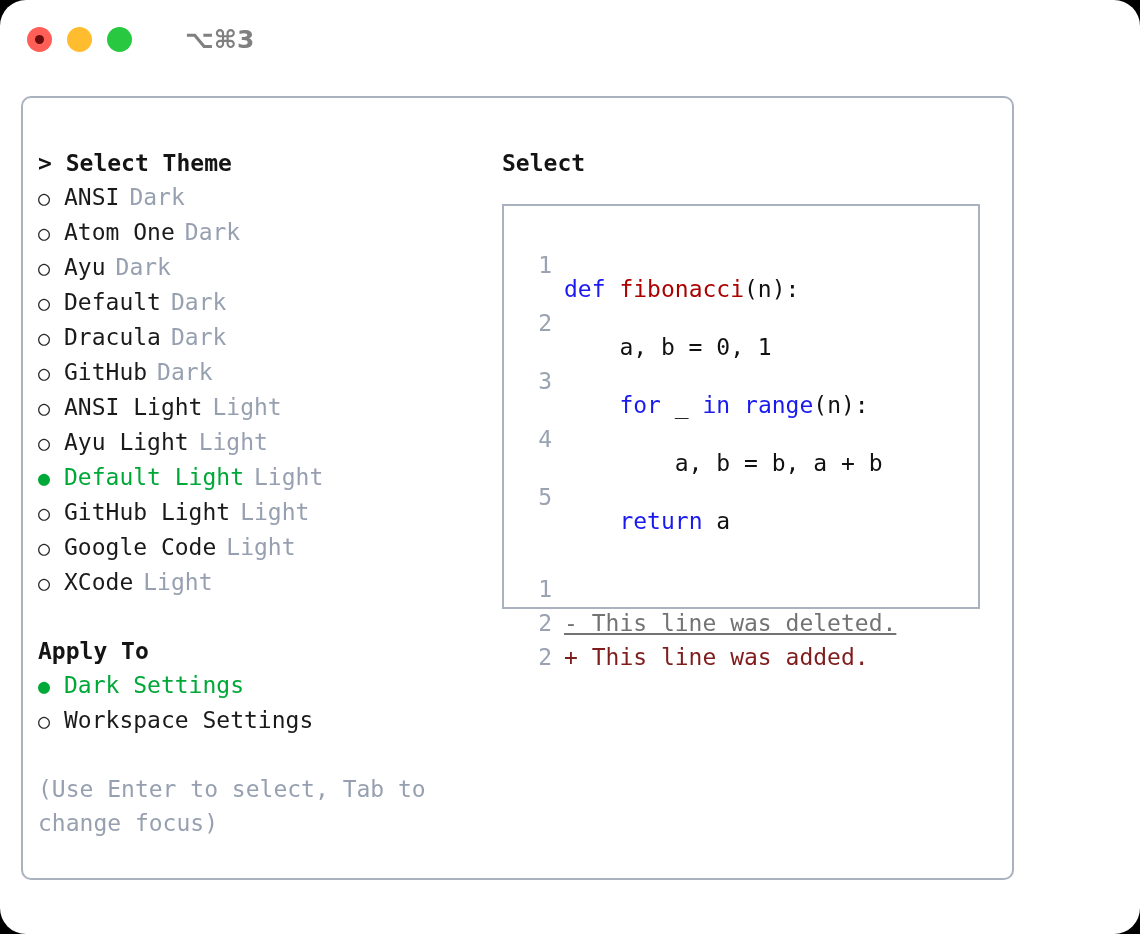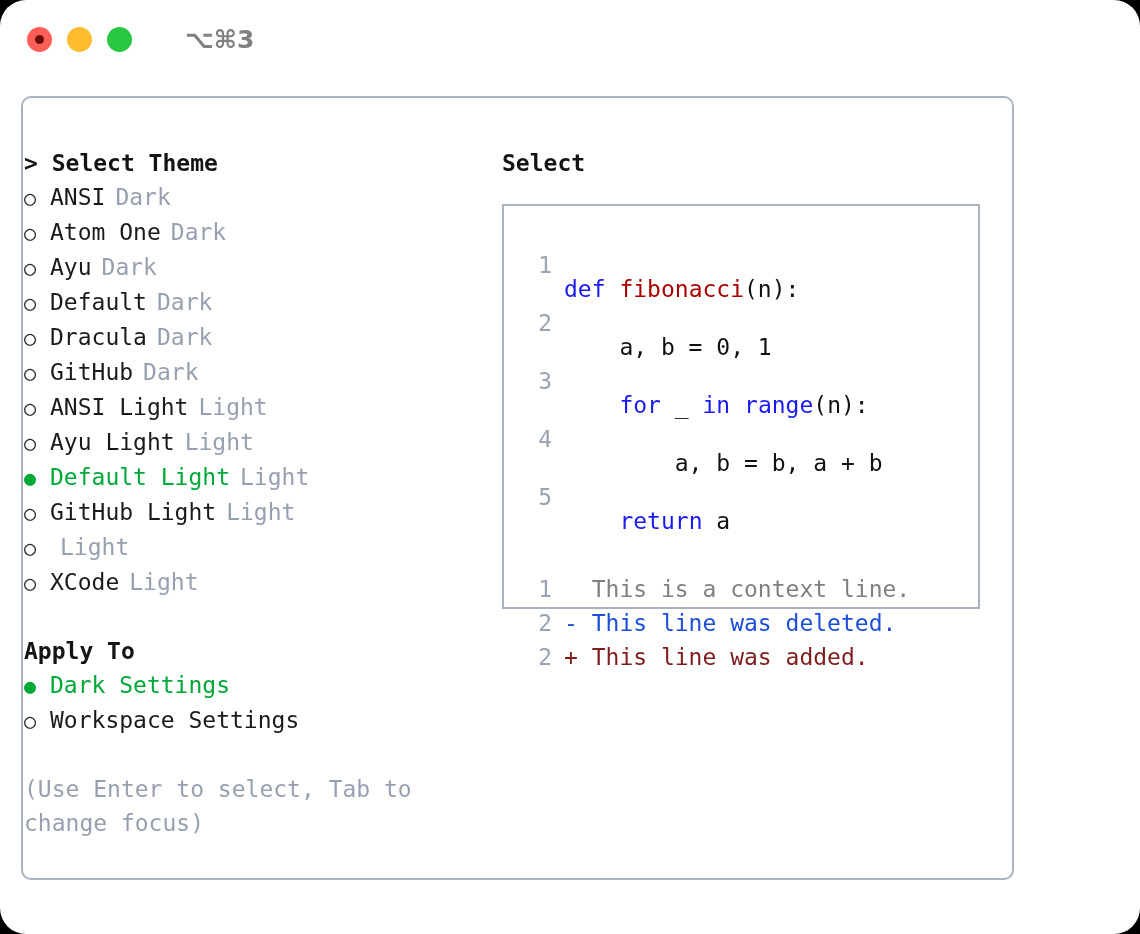"> Select Theme" .left-col { left: 1px -> 15px }
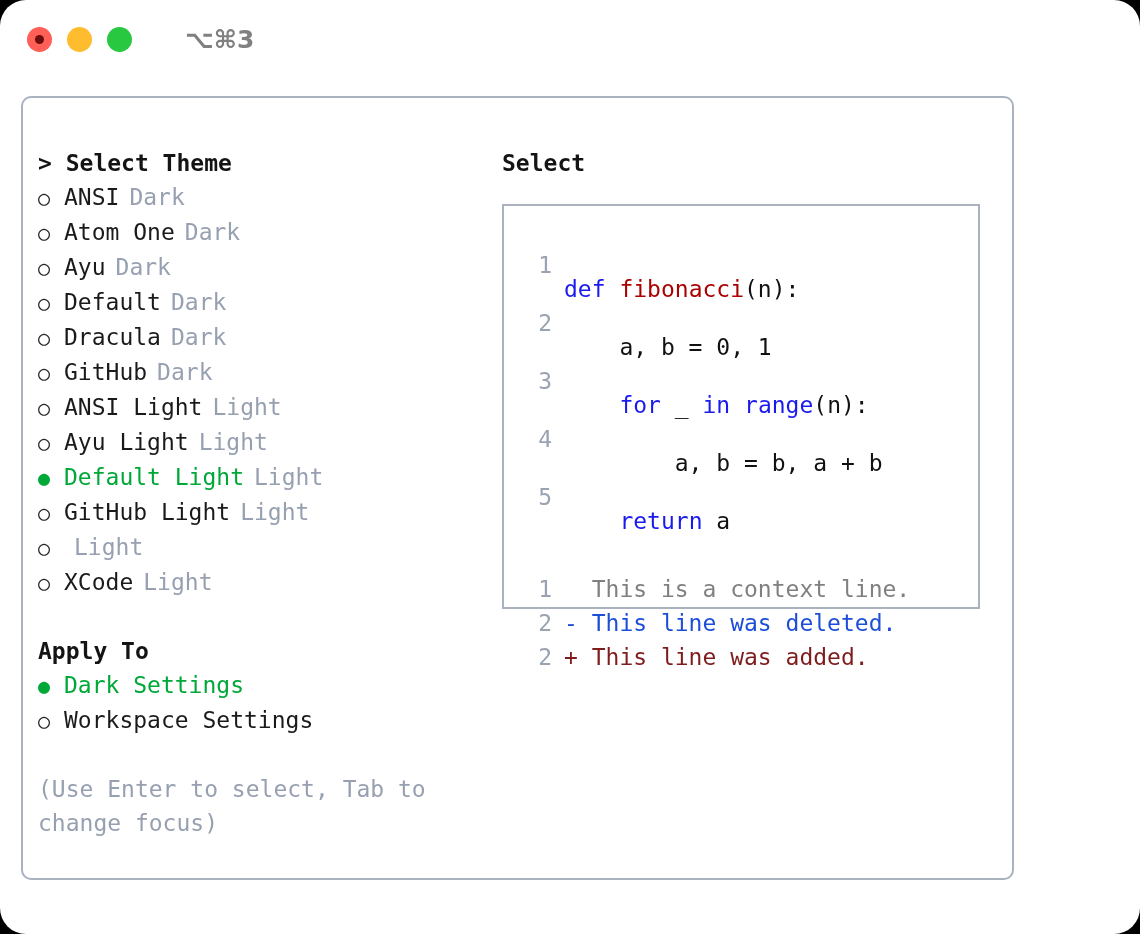"Google Code" span.opt-label { html: none -> <span>Google Code</span> }
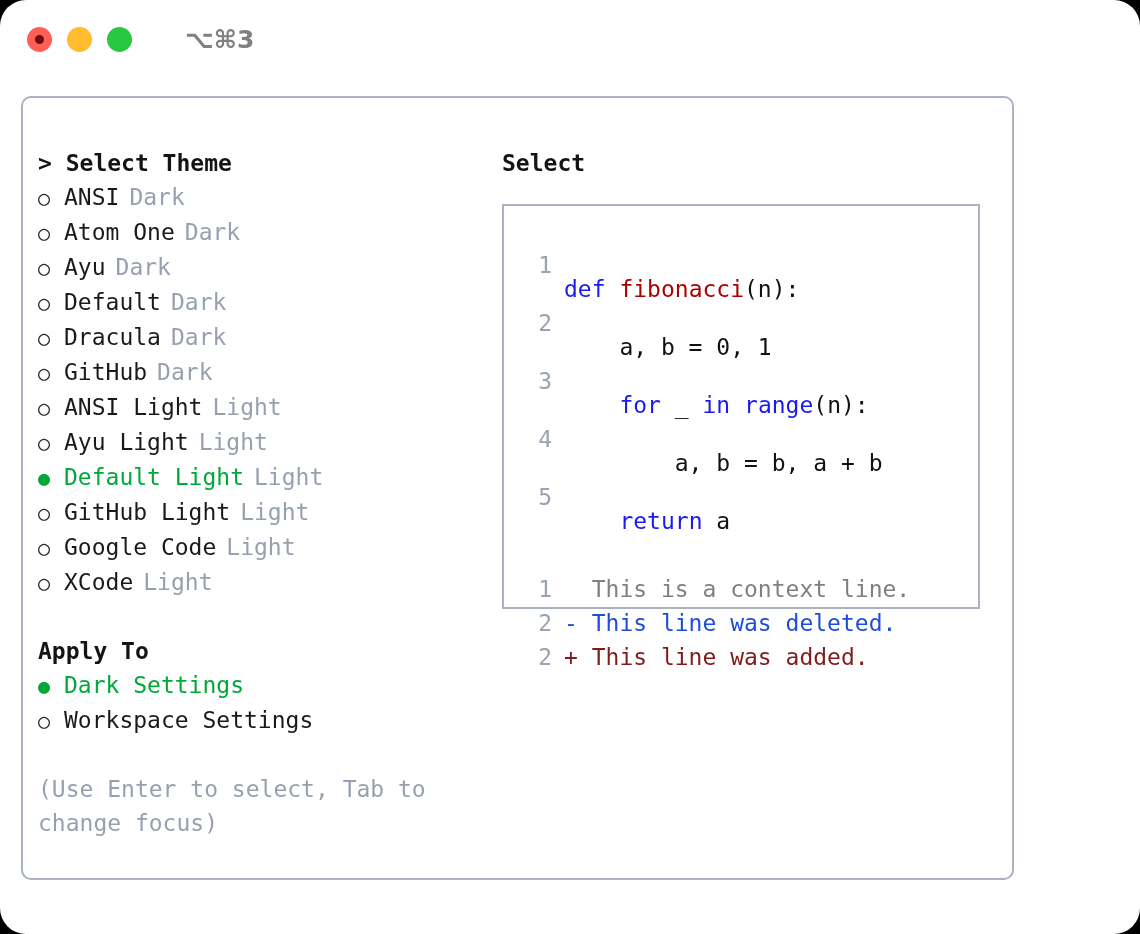"This is a context line." span.diff-ctx { html: <span> This is a context line.</span> -> none }
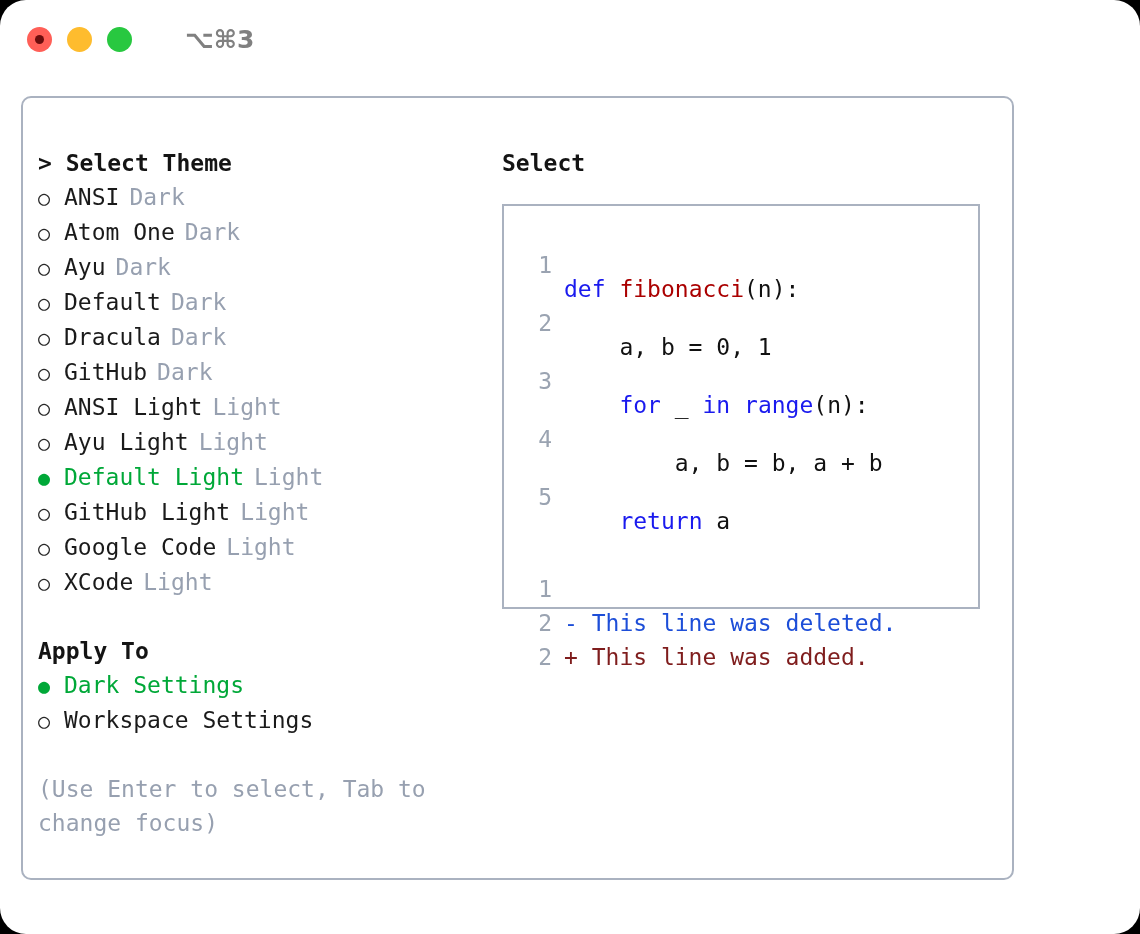"- This line was deleted." .diff-del { color: #1d4ed8 -> #737373; text-decoration: none -> underline }
